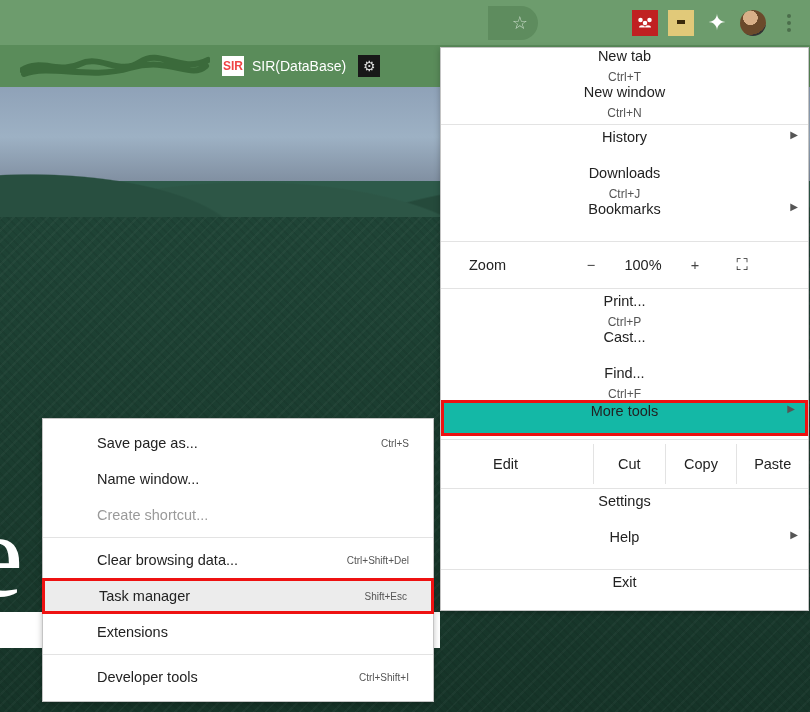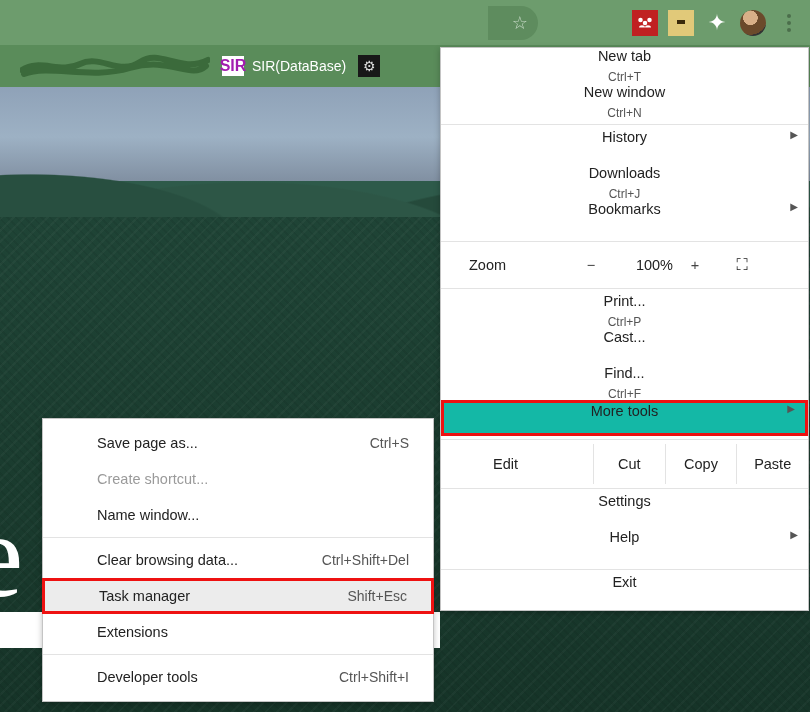"SIR" .sir-box { color: #a21caf -> #ef4444; font-size: 16px -> 12px }
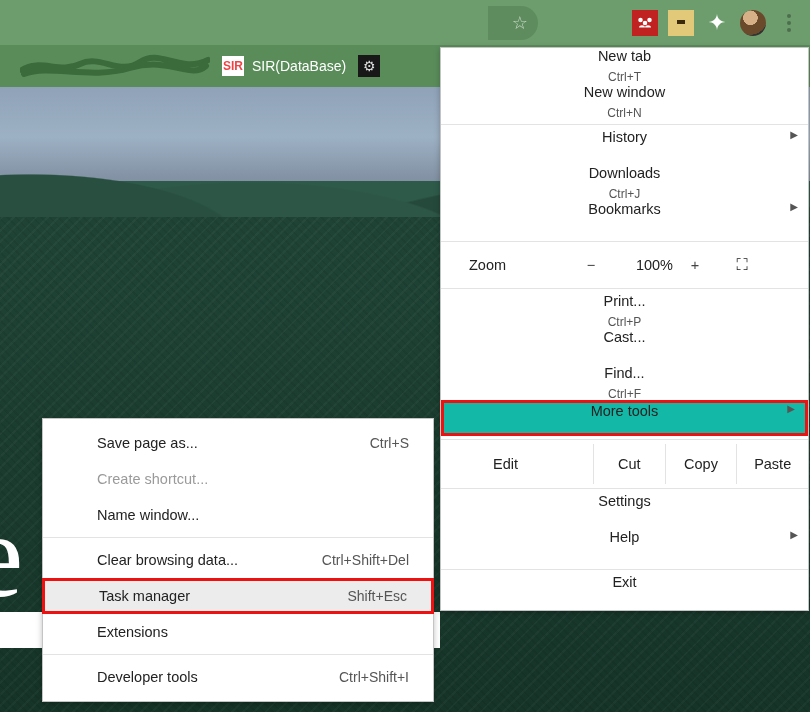"100%" .zoom-row .pct { text-align: right -> center }
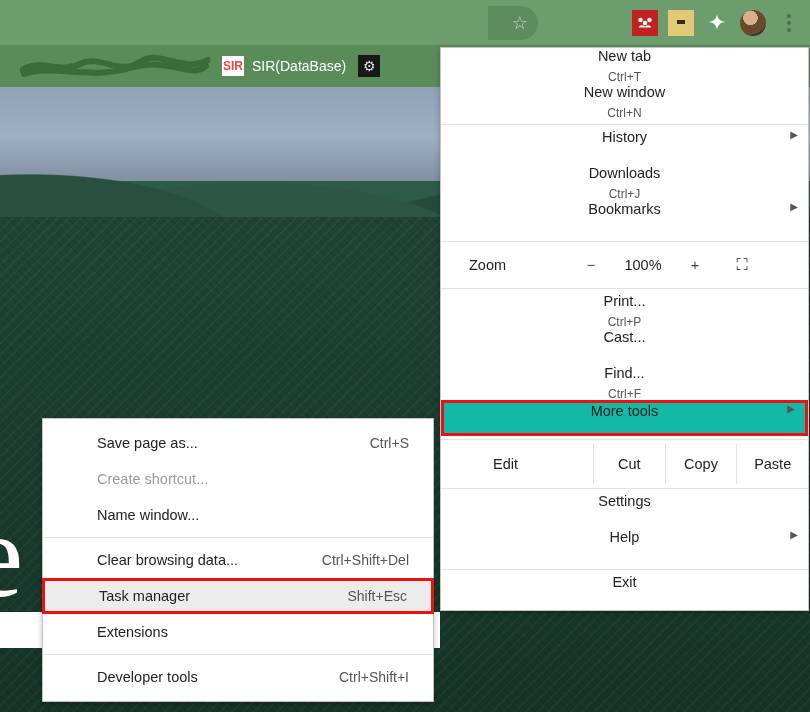"Ctrl+S" .sub-row .shortcut { font-size: 14px -> 10px }
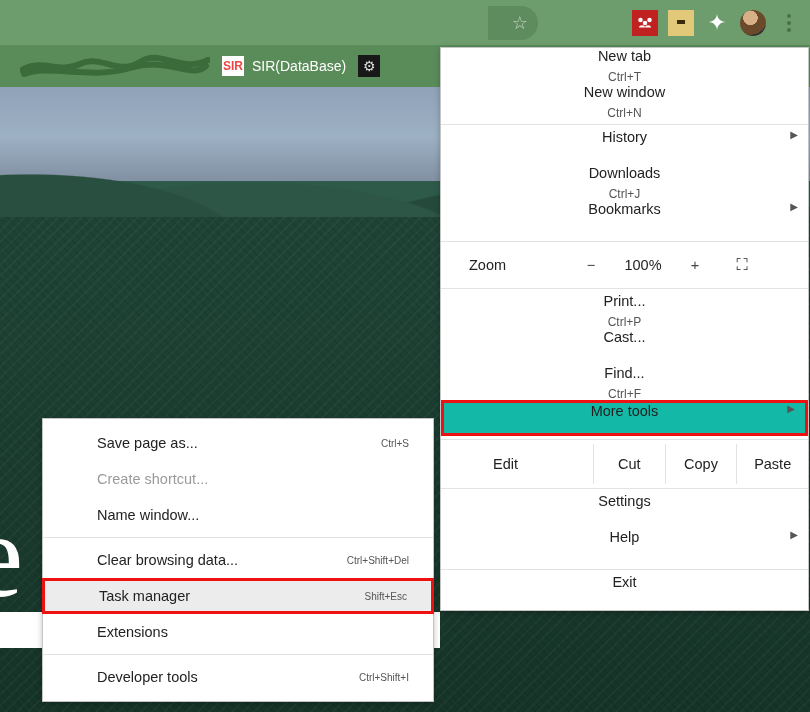"Create shortcut..." div.sub-row { order: before "Name window..." -> after "Name window..." }
